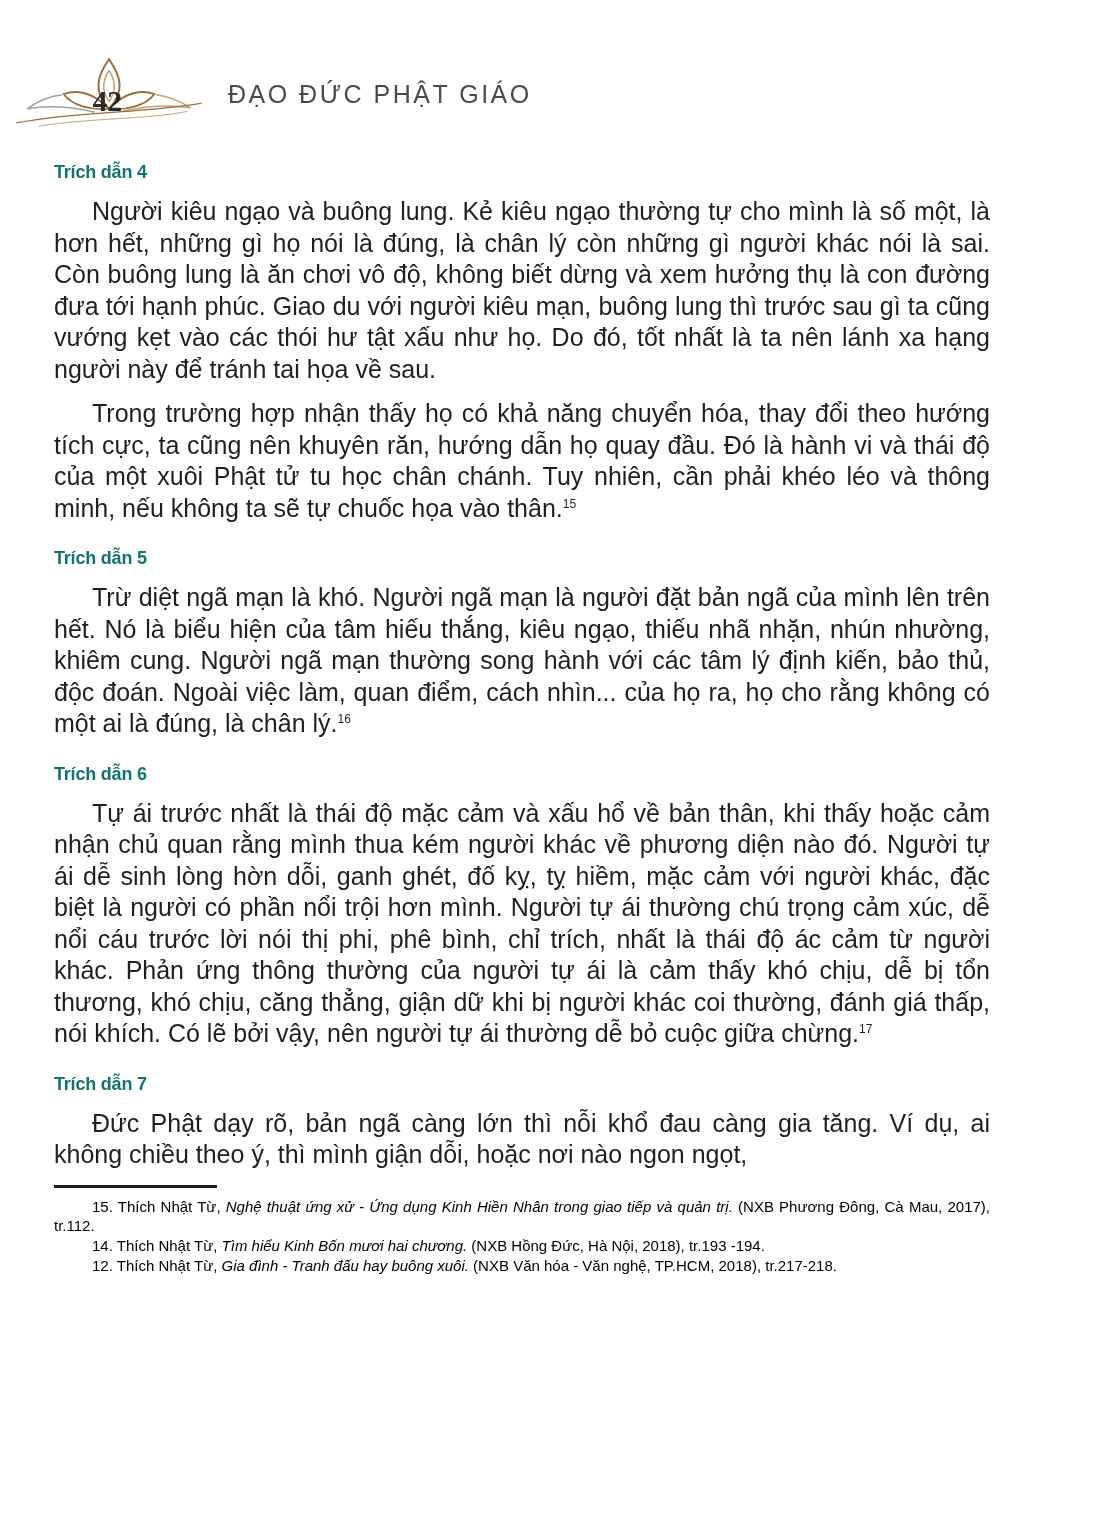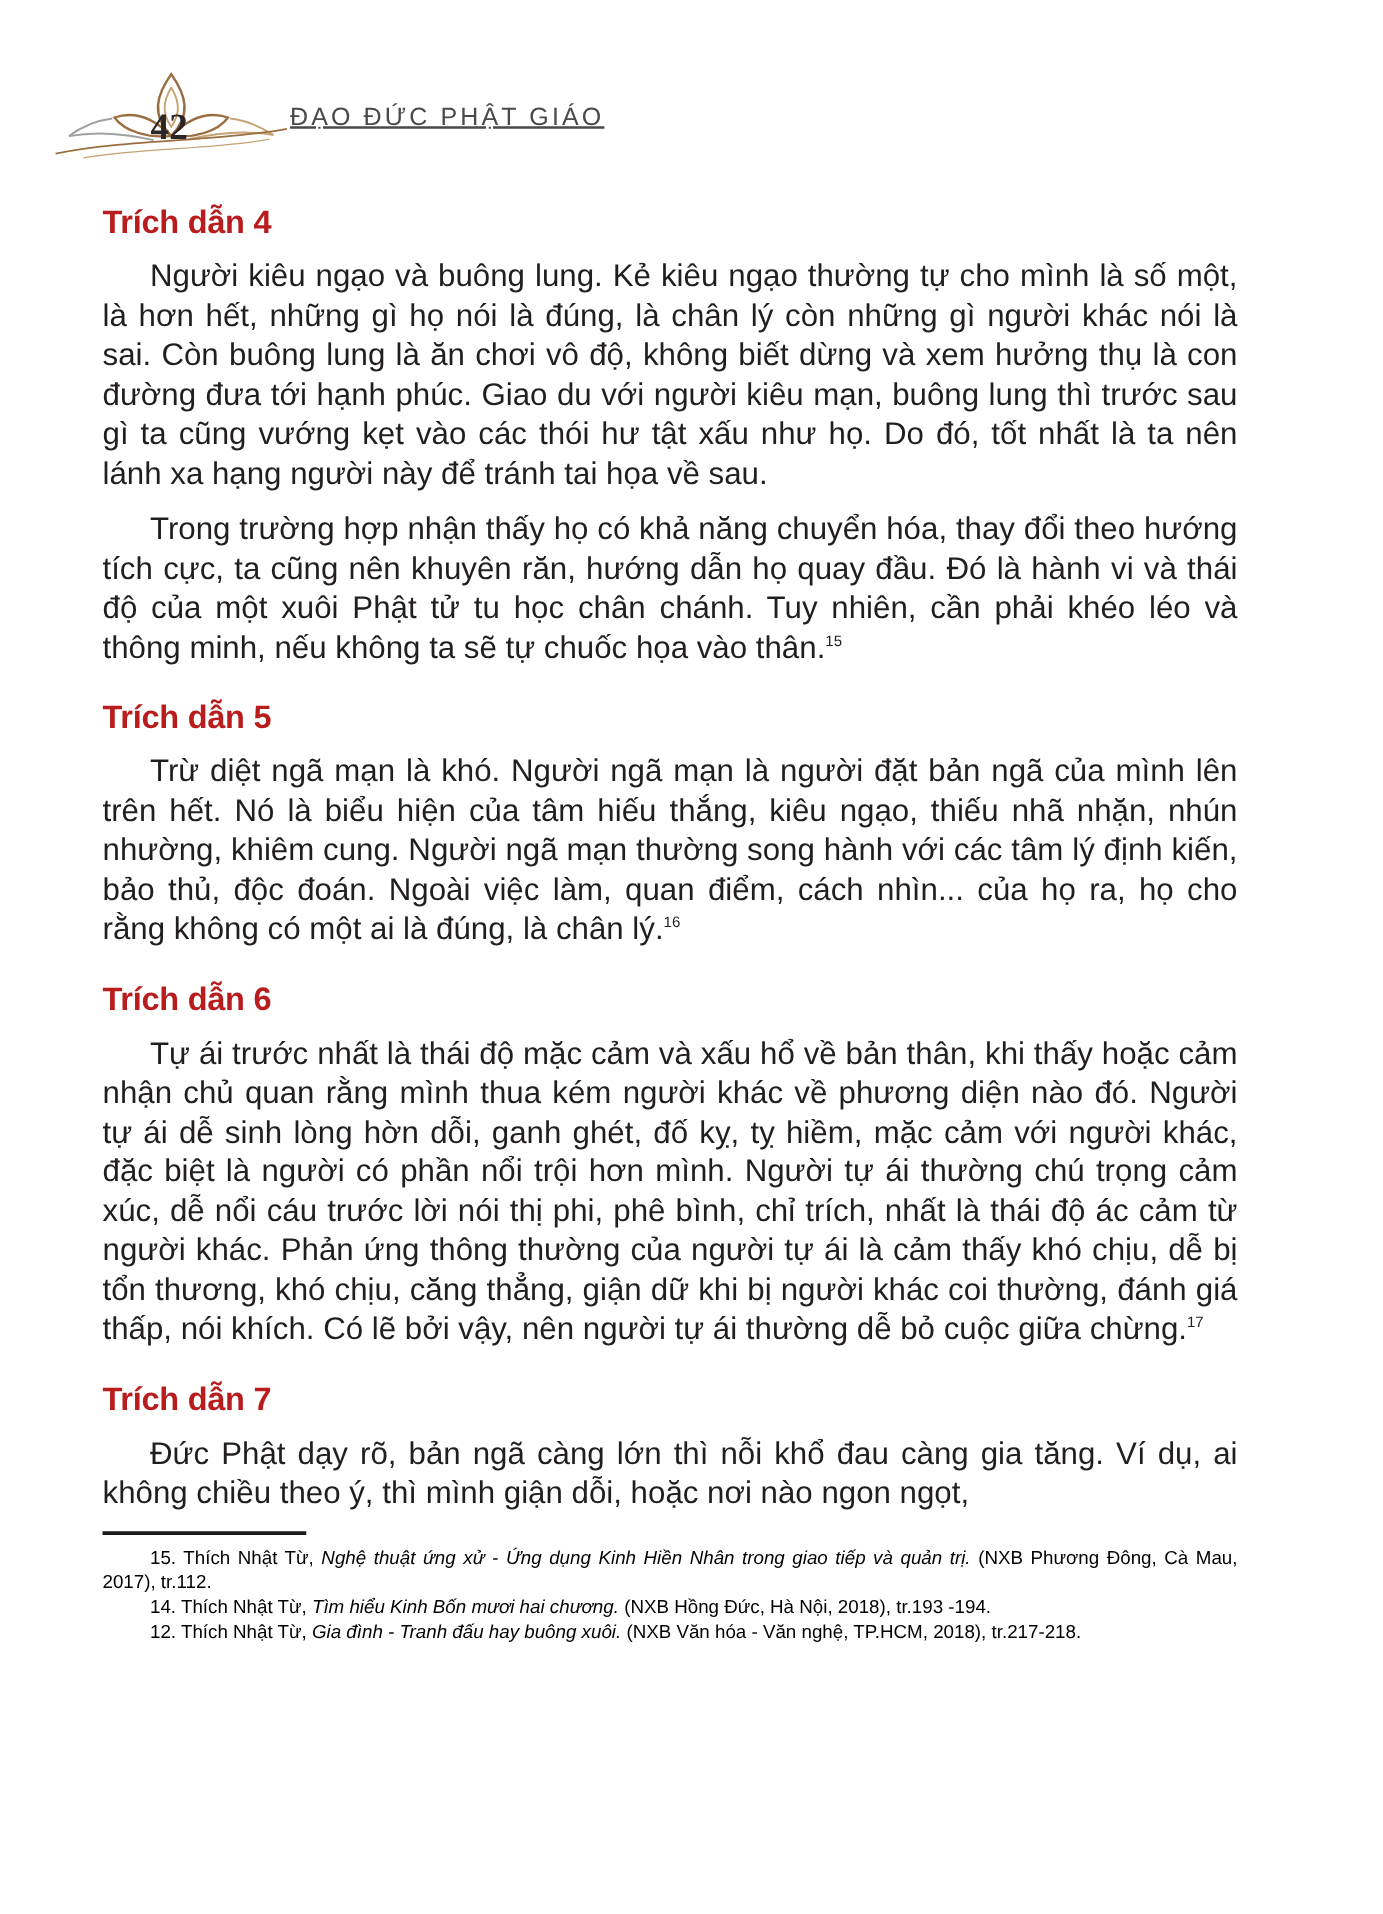"42" .page { padding: 52px 116px 0 82px -> 52px 116px 0 54px }
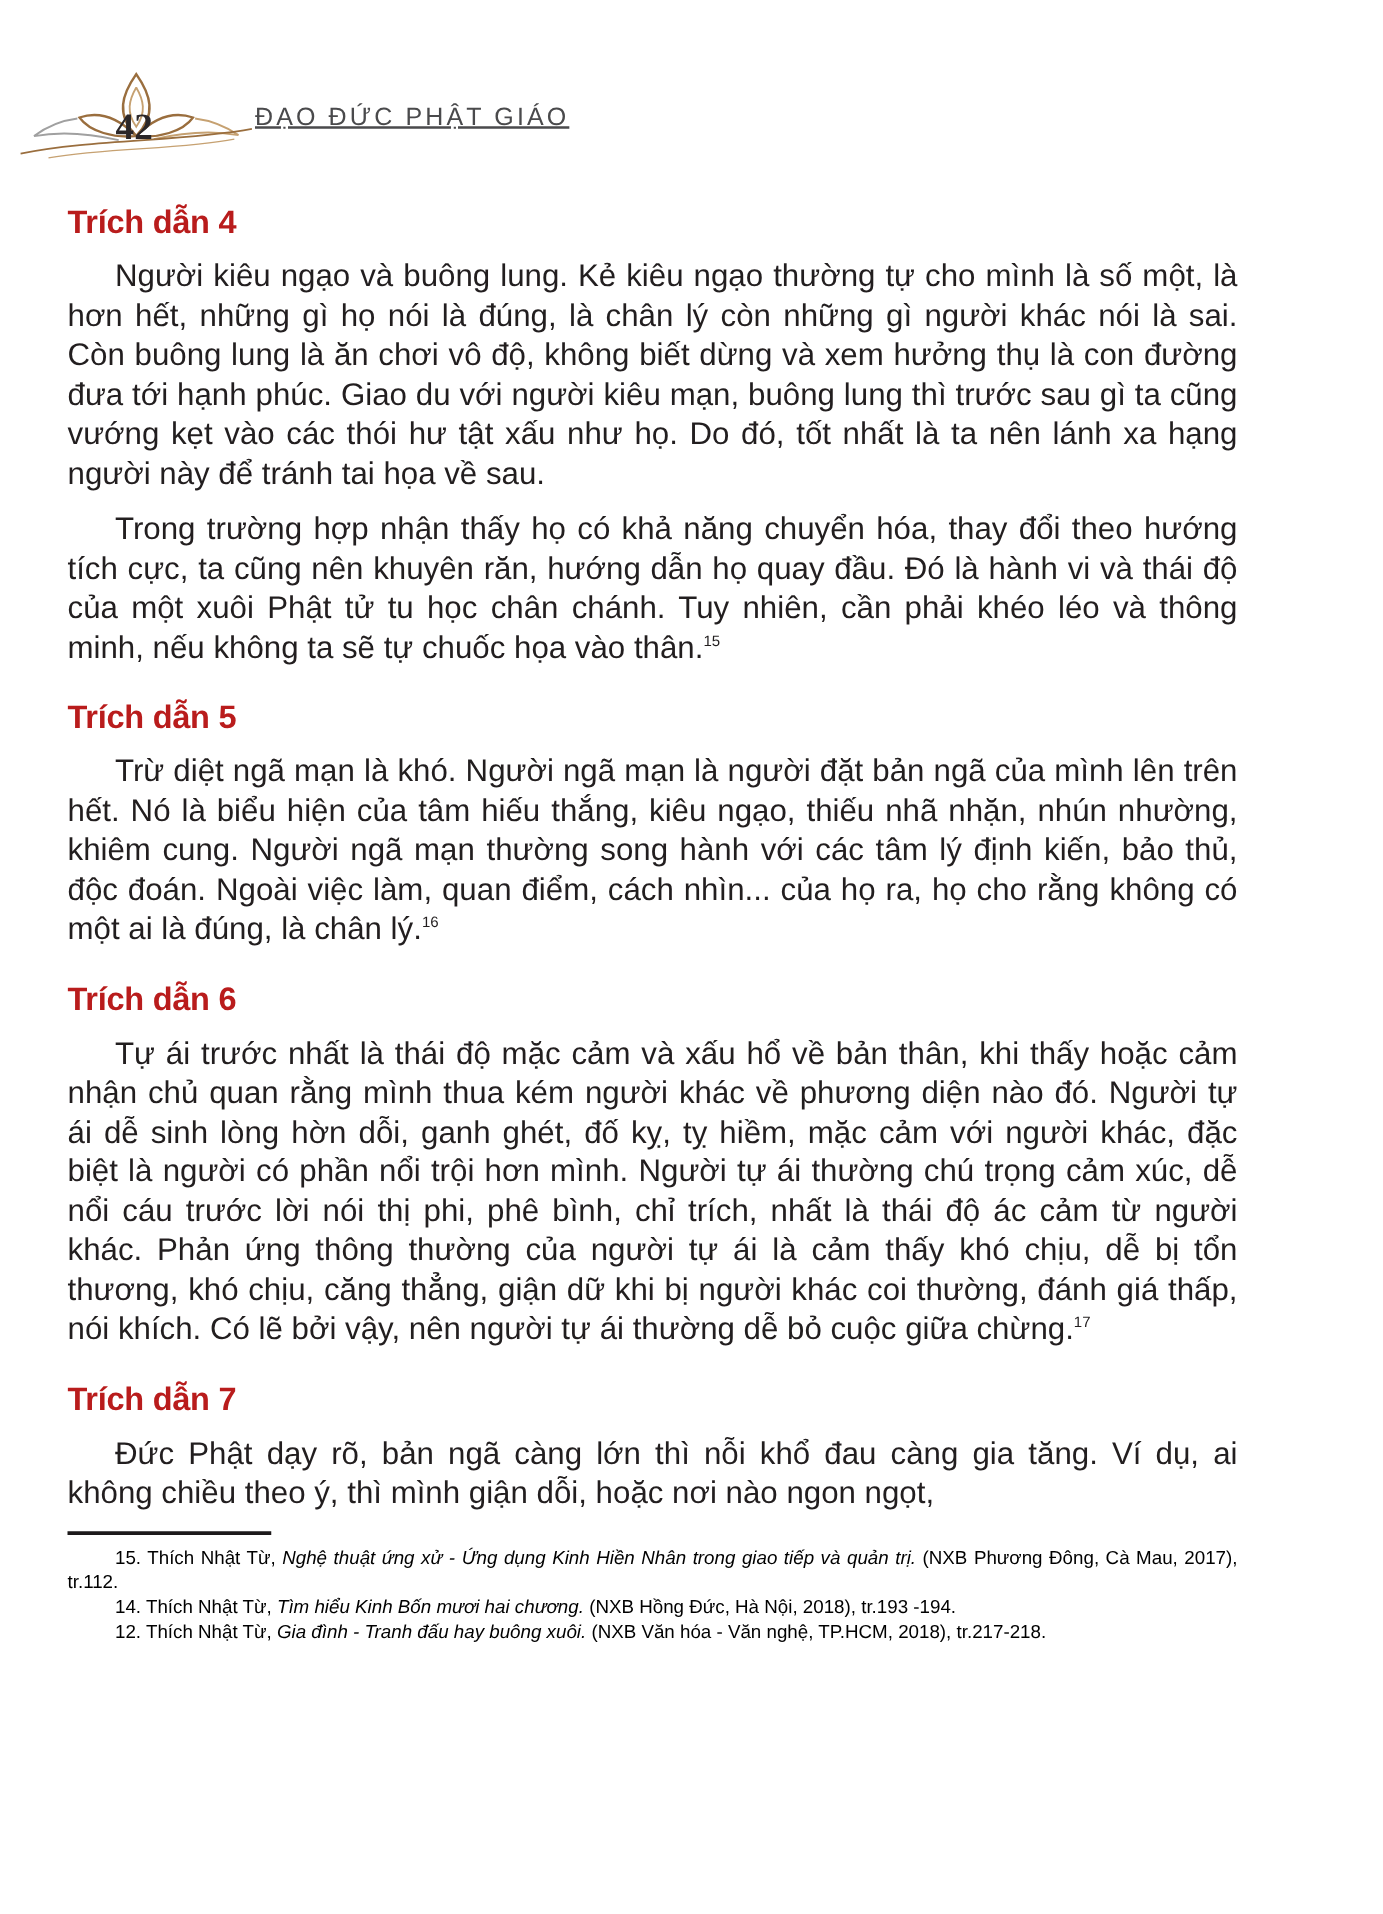"ĐẠO ĐỨC PHẬT GIÁO" .header-title { font-size: 20px -> 25px; margin-left: 0 -> 24px; text-decoration: underline -> none }
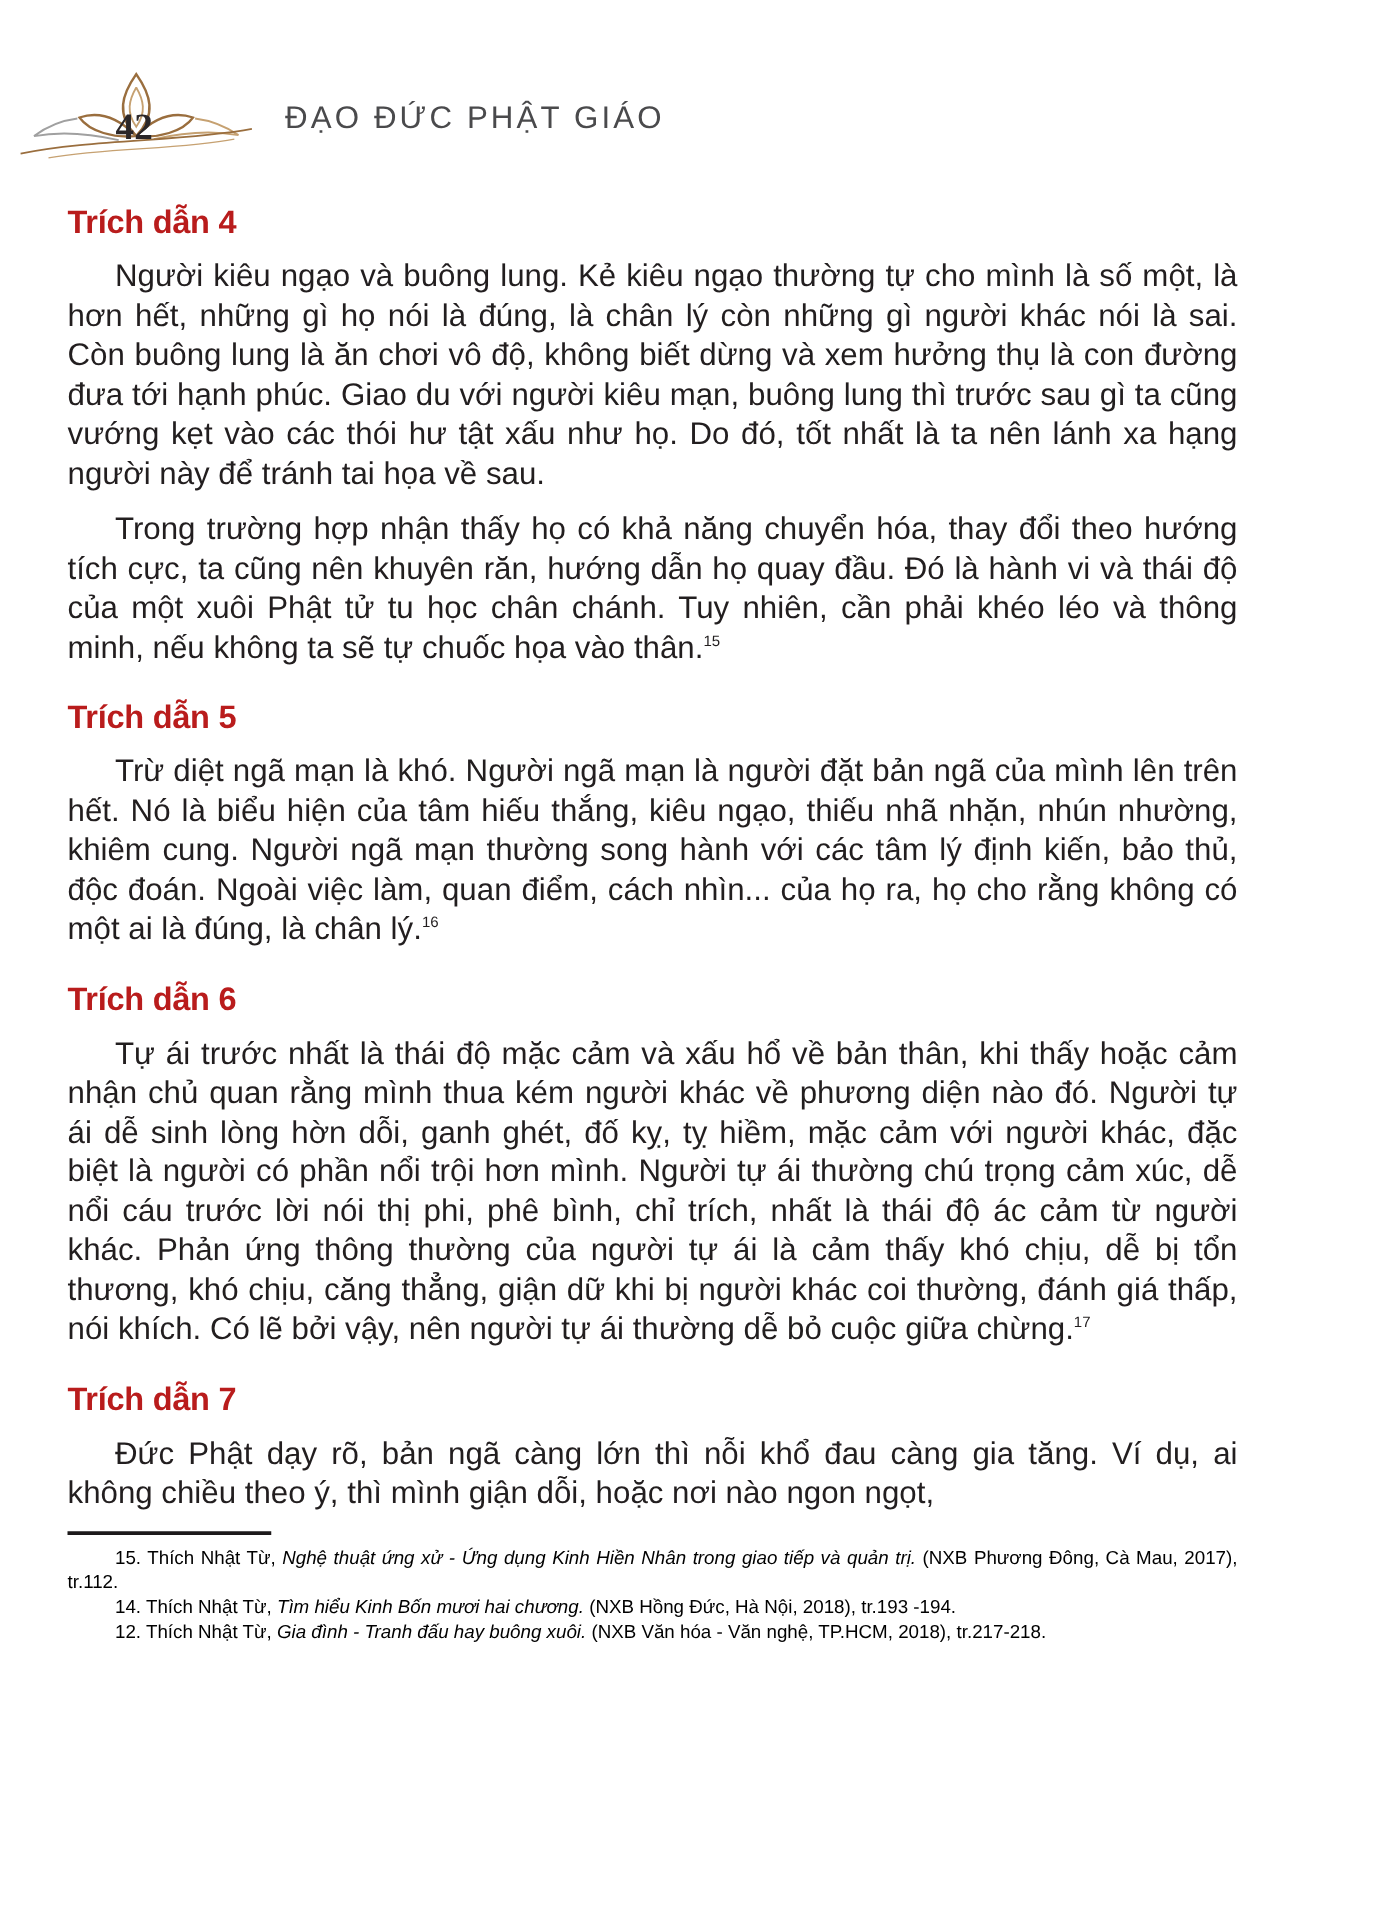"Trích dẫn 4" .section-heading { color: #b91c1c -> #0f766e; font-size: 26px -> 18px }
